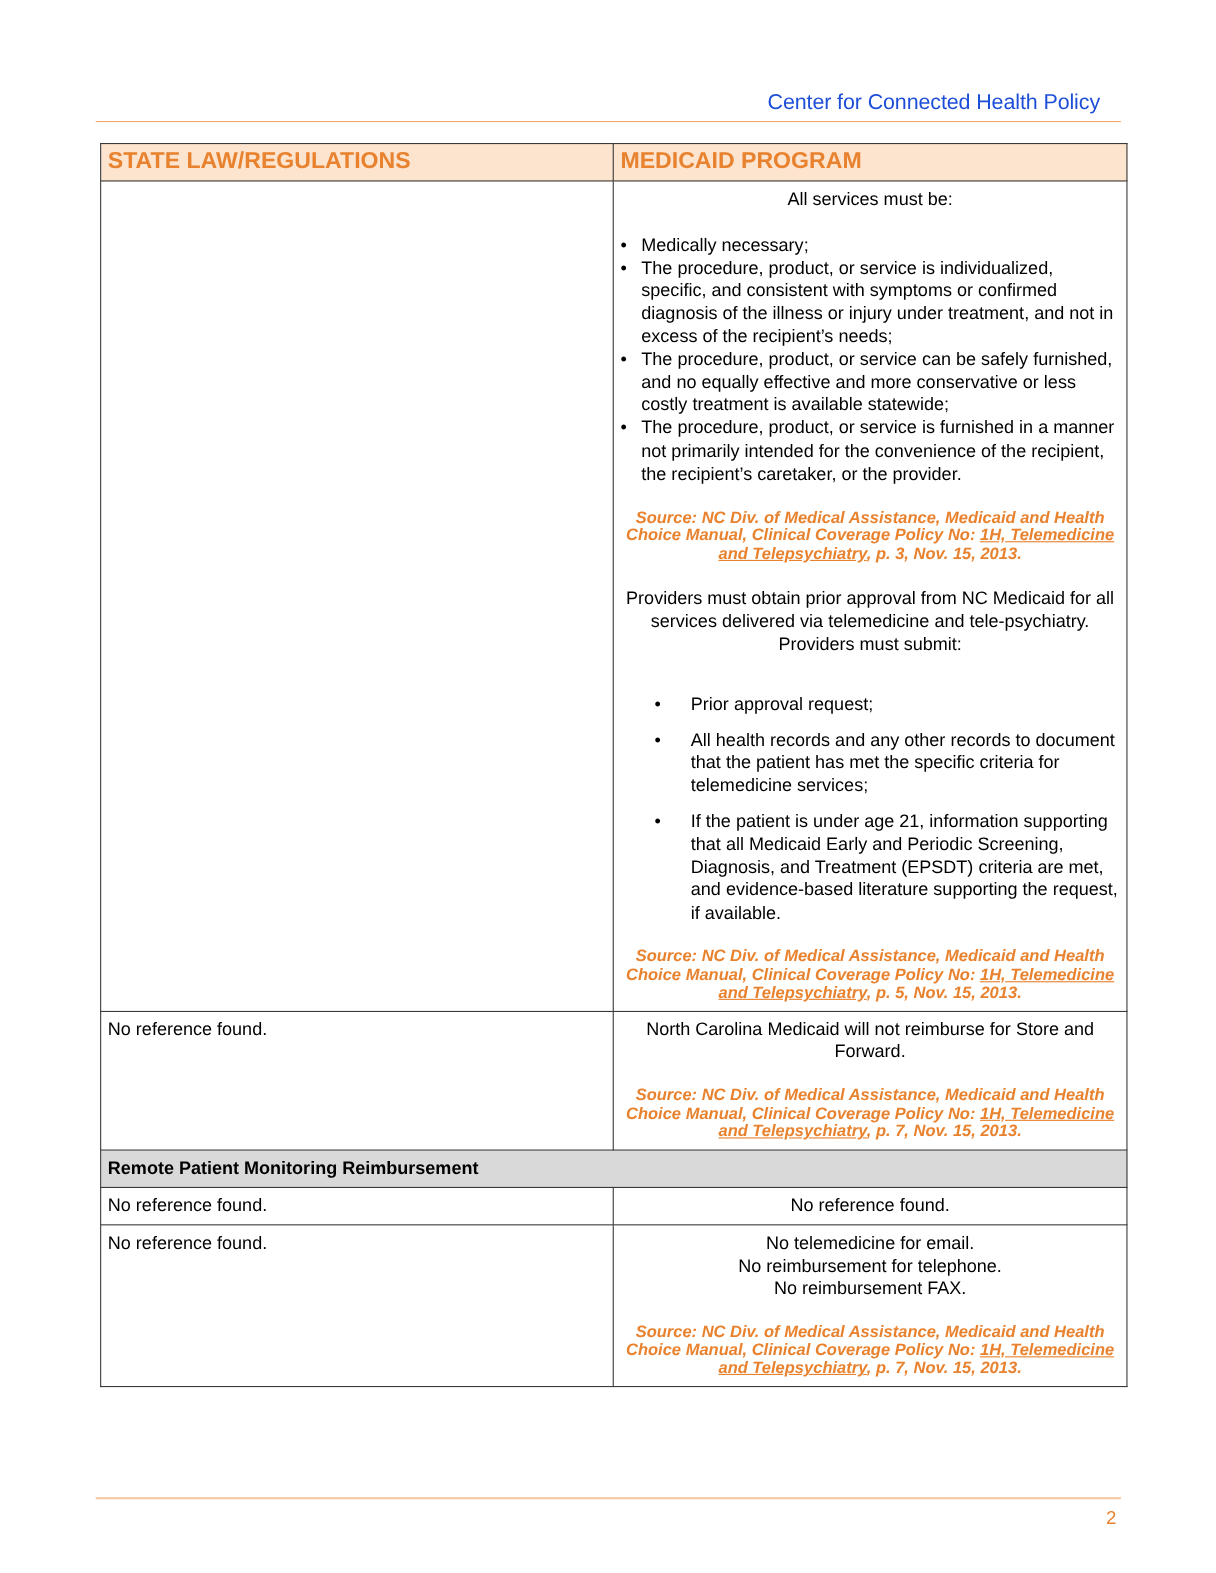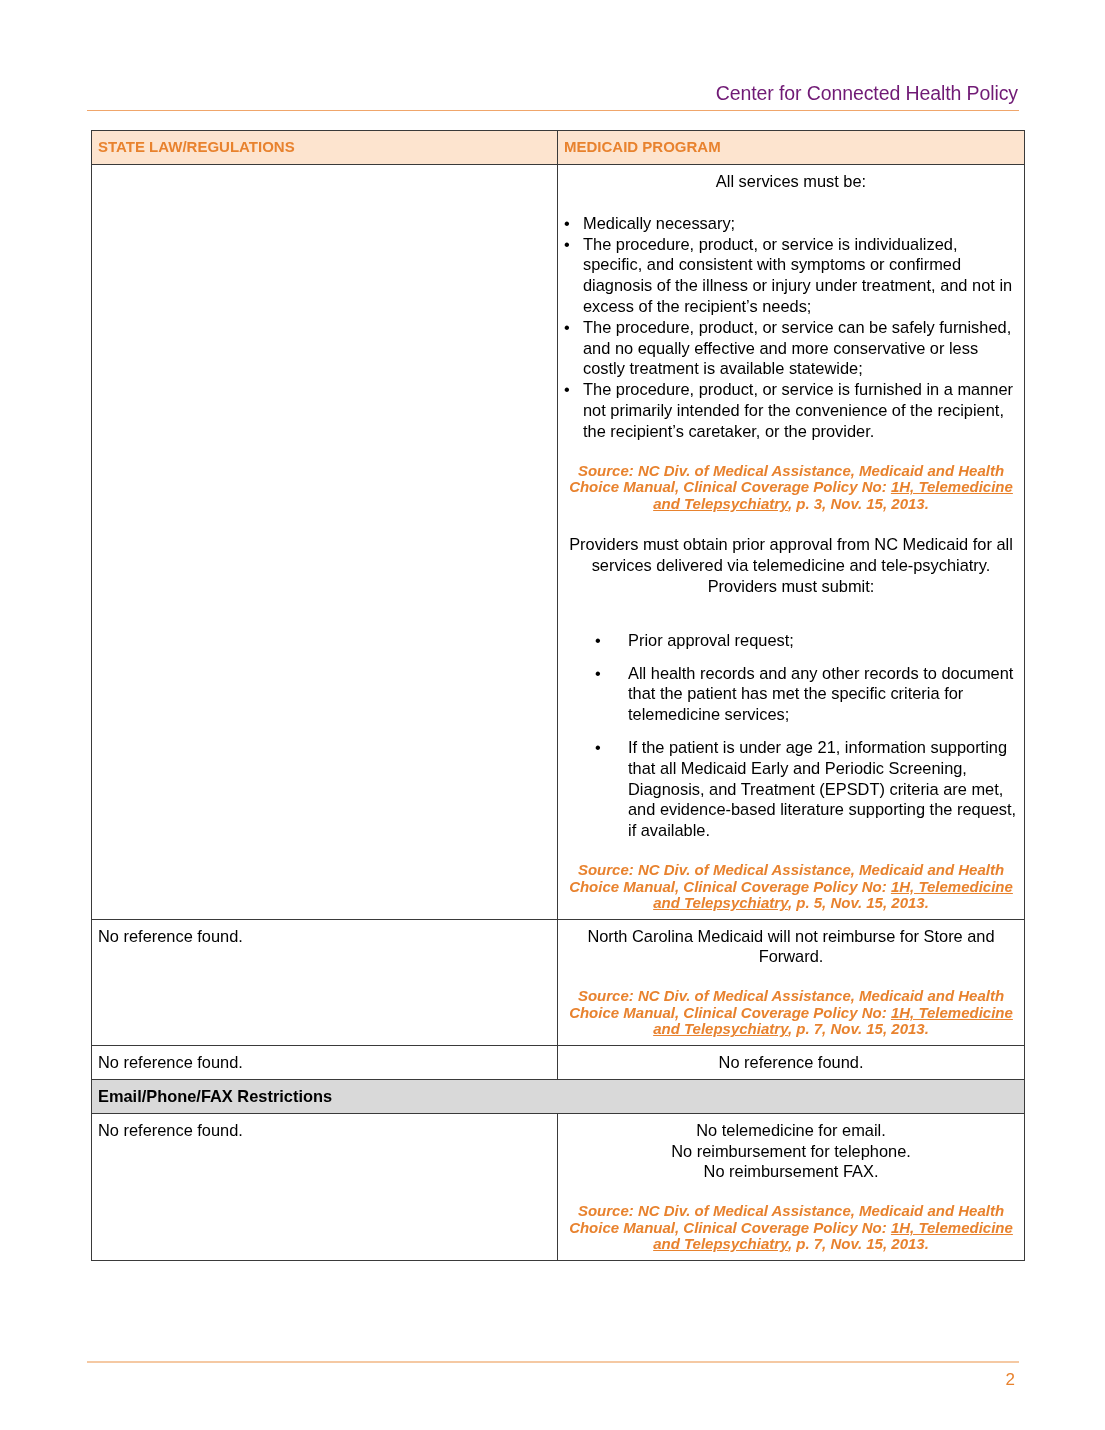"Center for Connected Health Policy" .header-title { color: #701a75 -> #1d4ed8; right: 87px -> 105px }
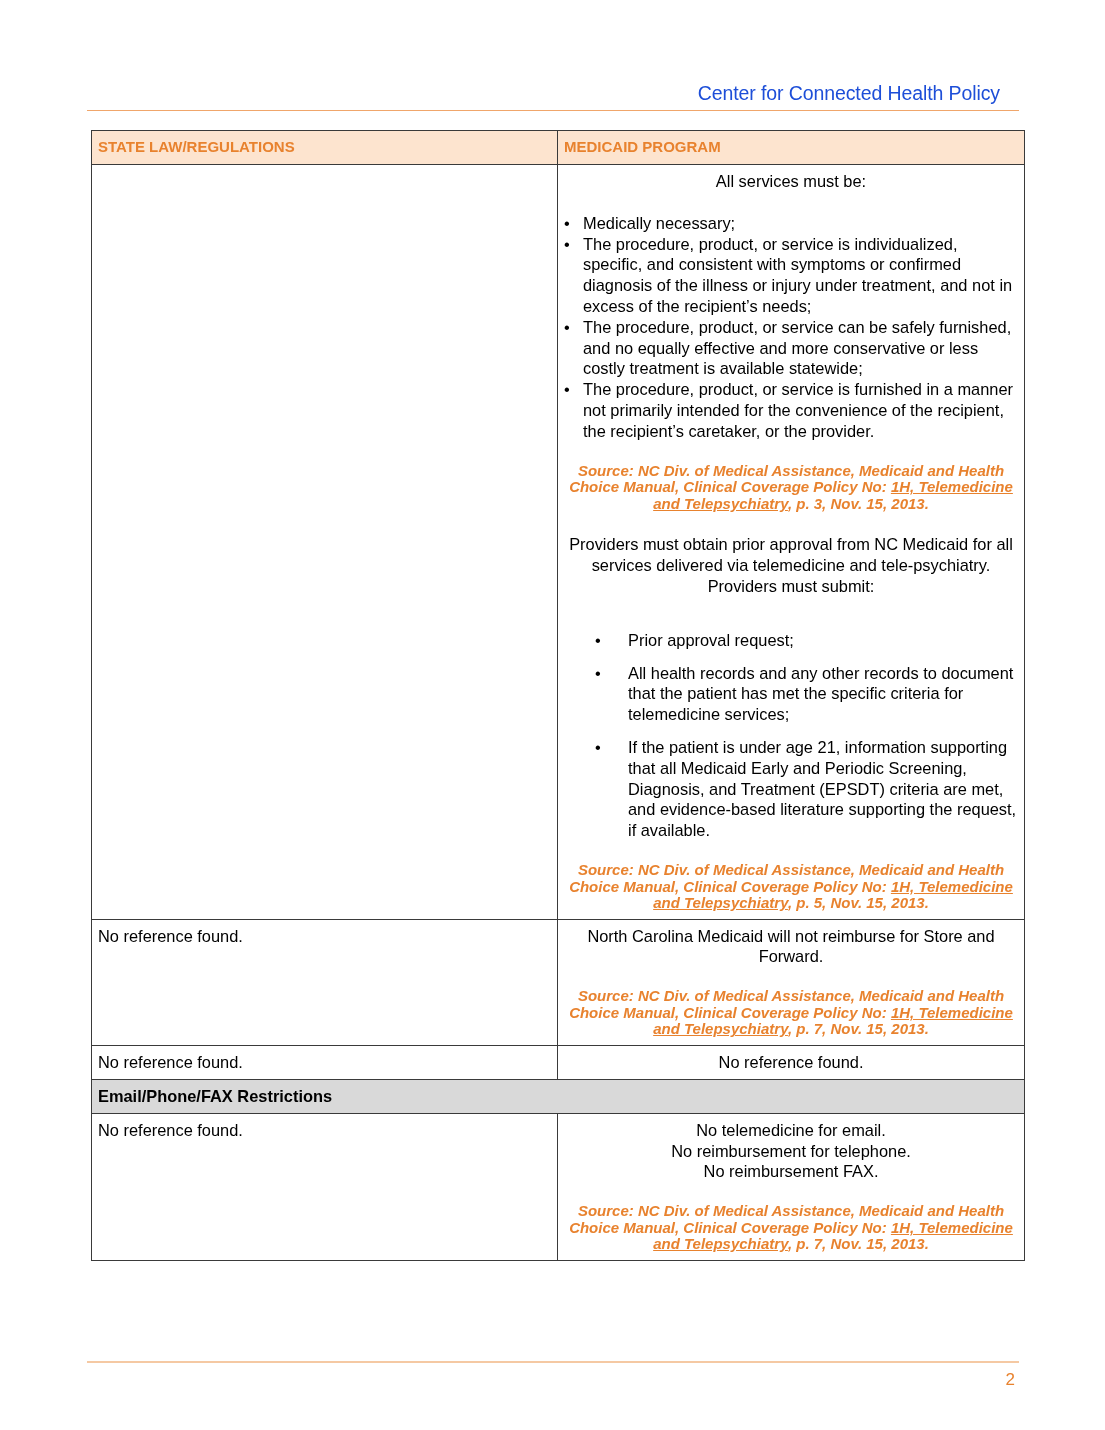"STATE LAW/REGULATIONS" tr.head td { font-size: 15px -> 21px }
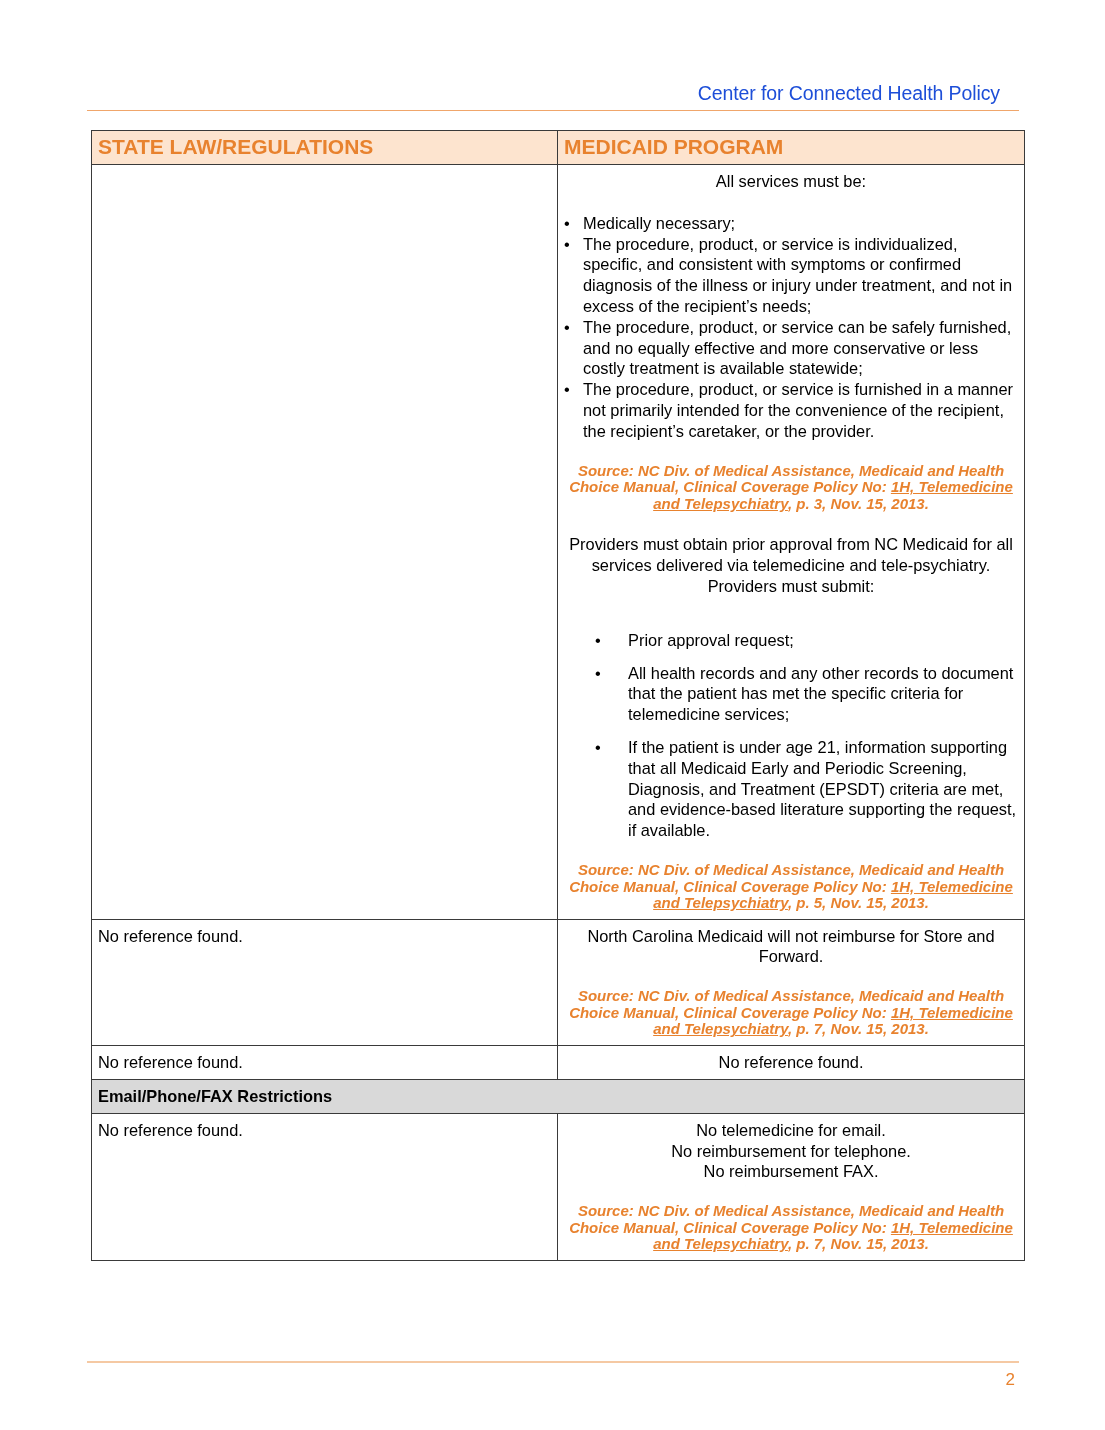"Remote Patient Monitoring Reimbursement" tr.section { html: none -> <tr> <td>Remote Patient Monitoring Reimbursement</td> </tr> }
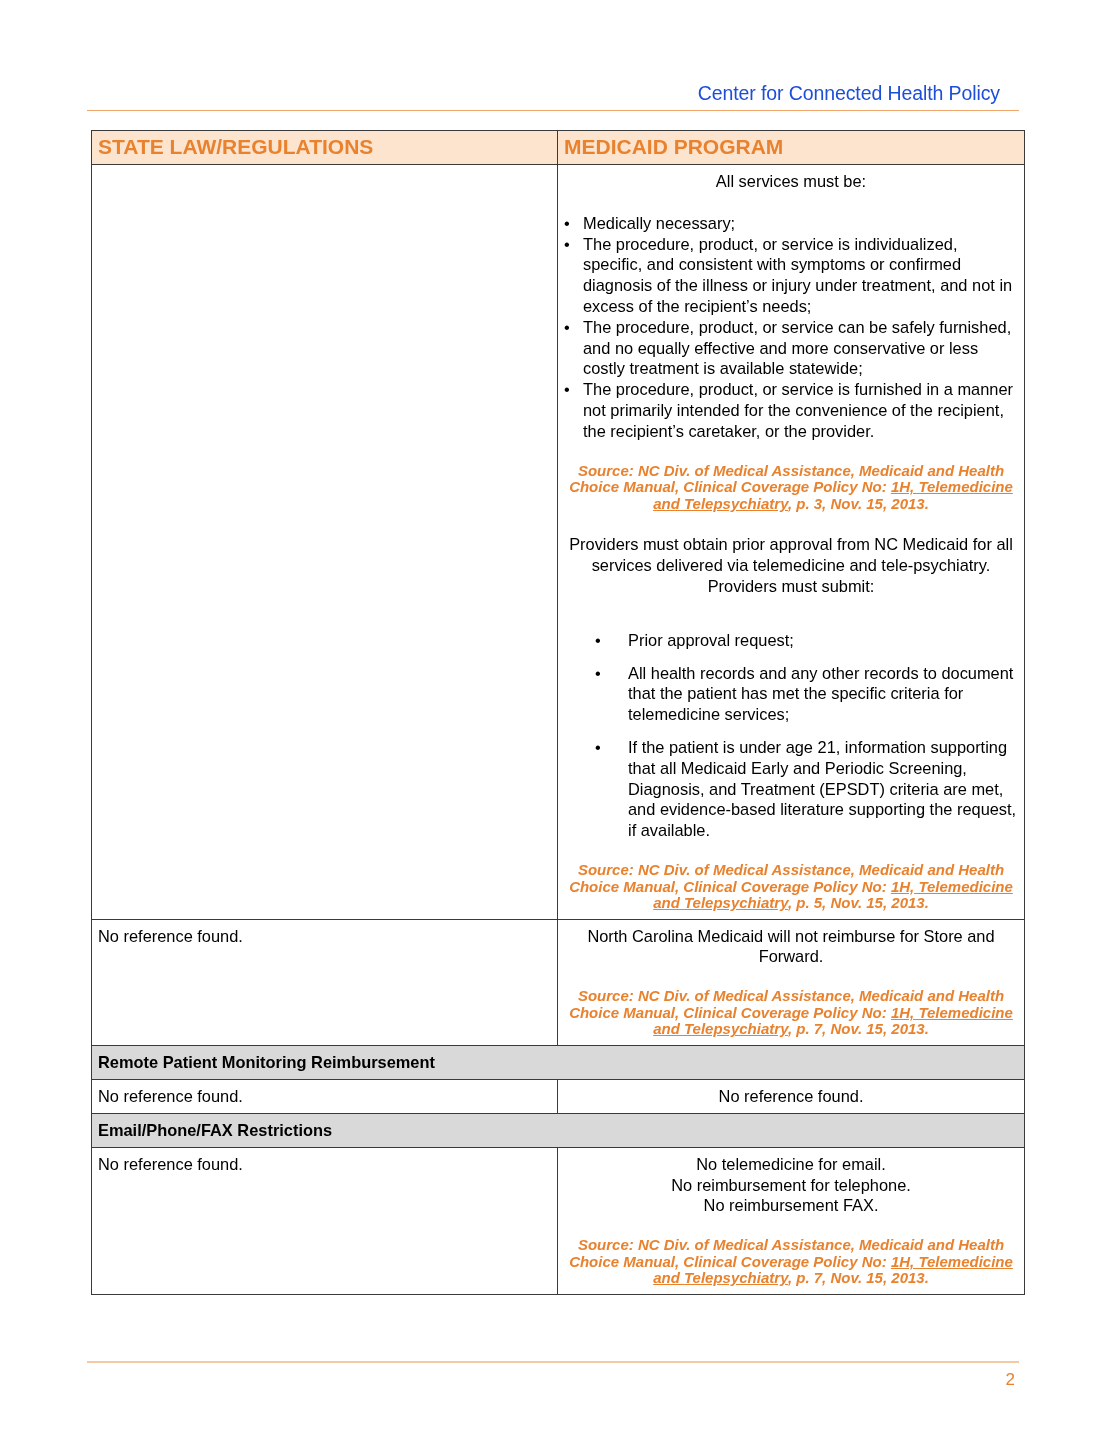"Email/Phone/FAX Restrictions" tr.section { html: <tr> <td>Email/Phone/FAX Restrictions</td> </tr> -> none }
